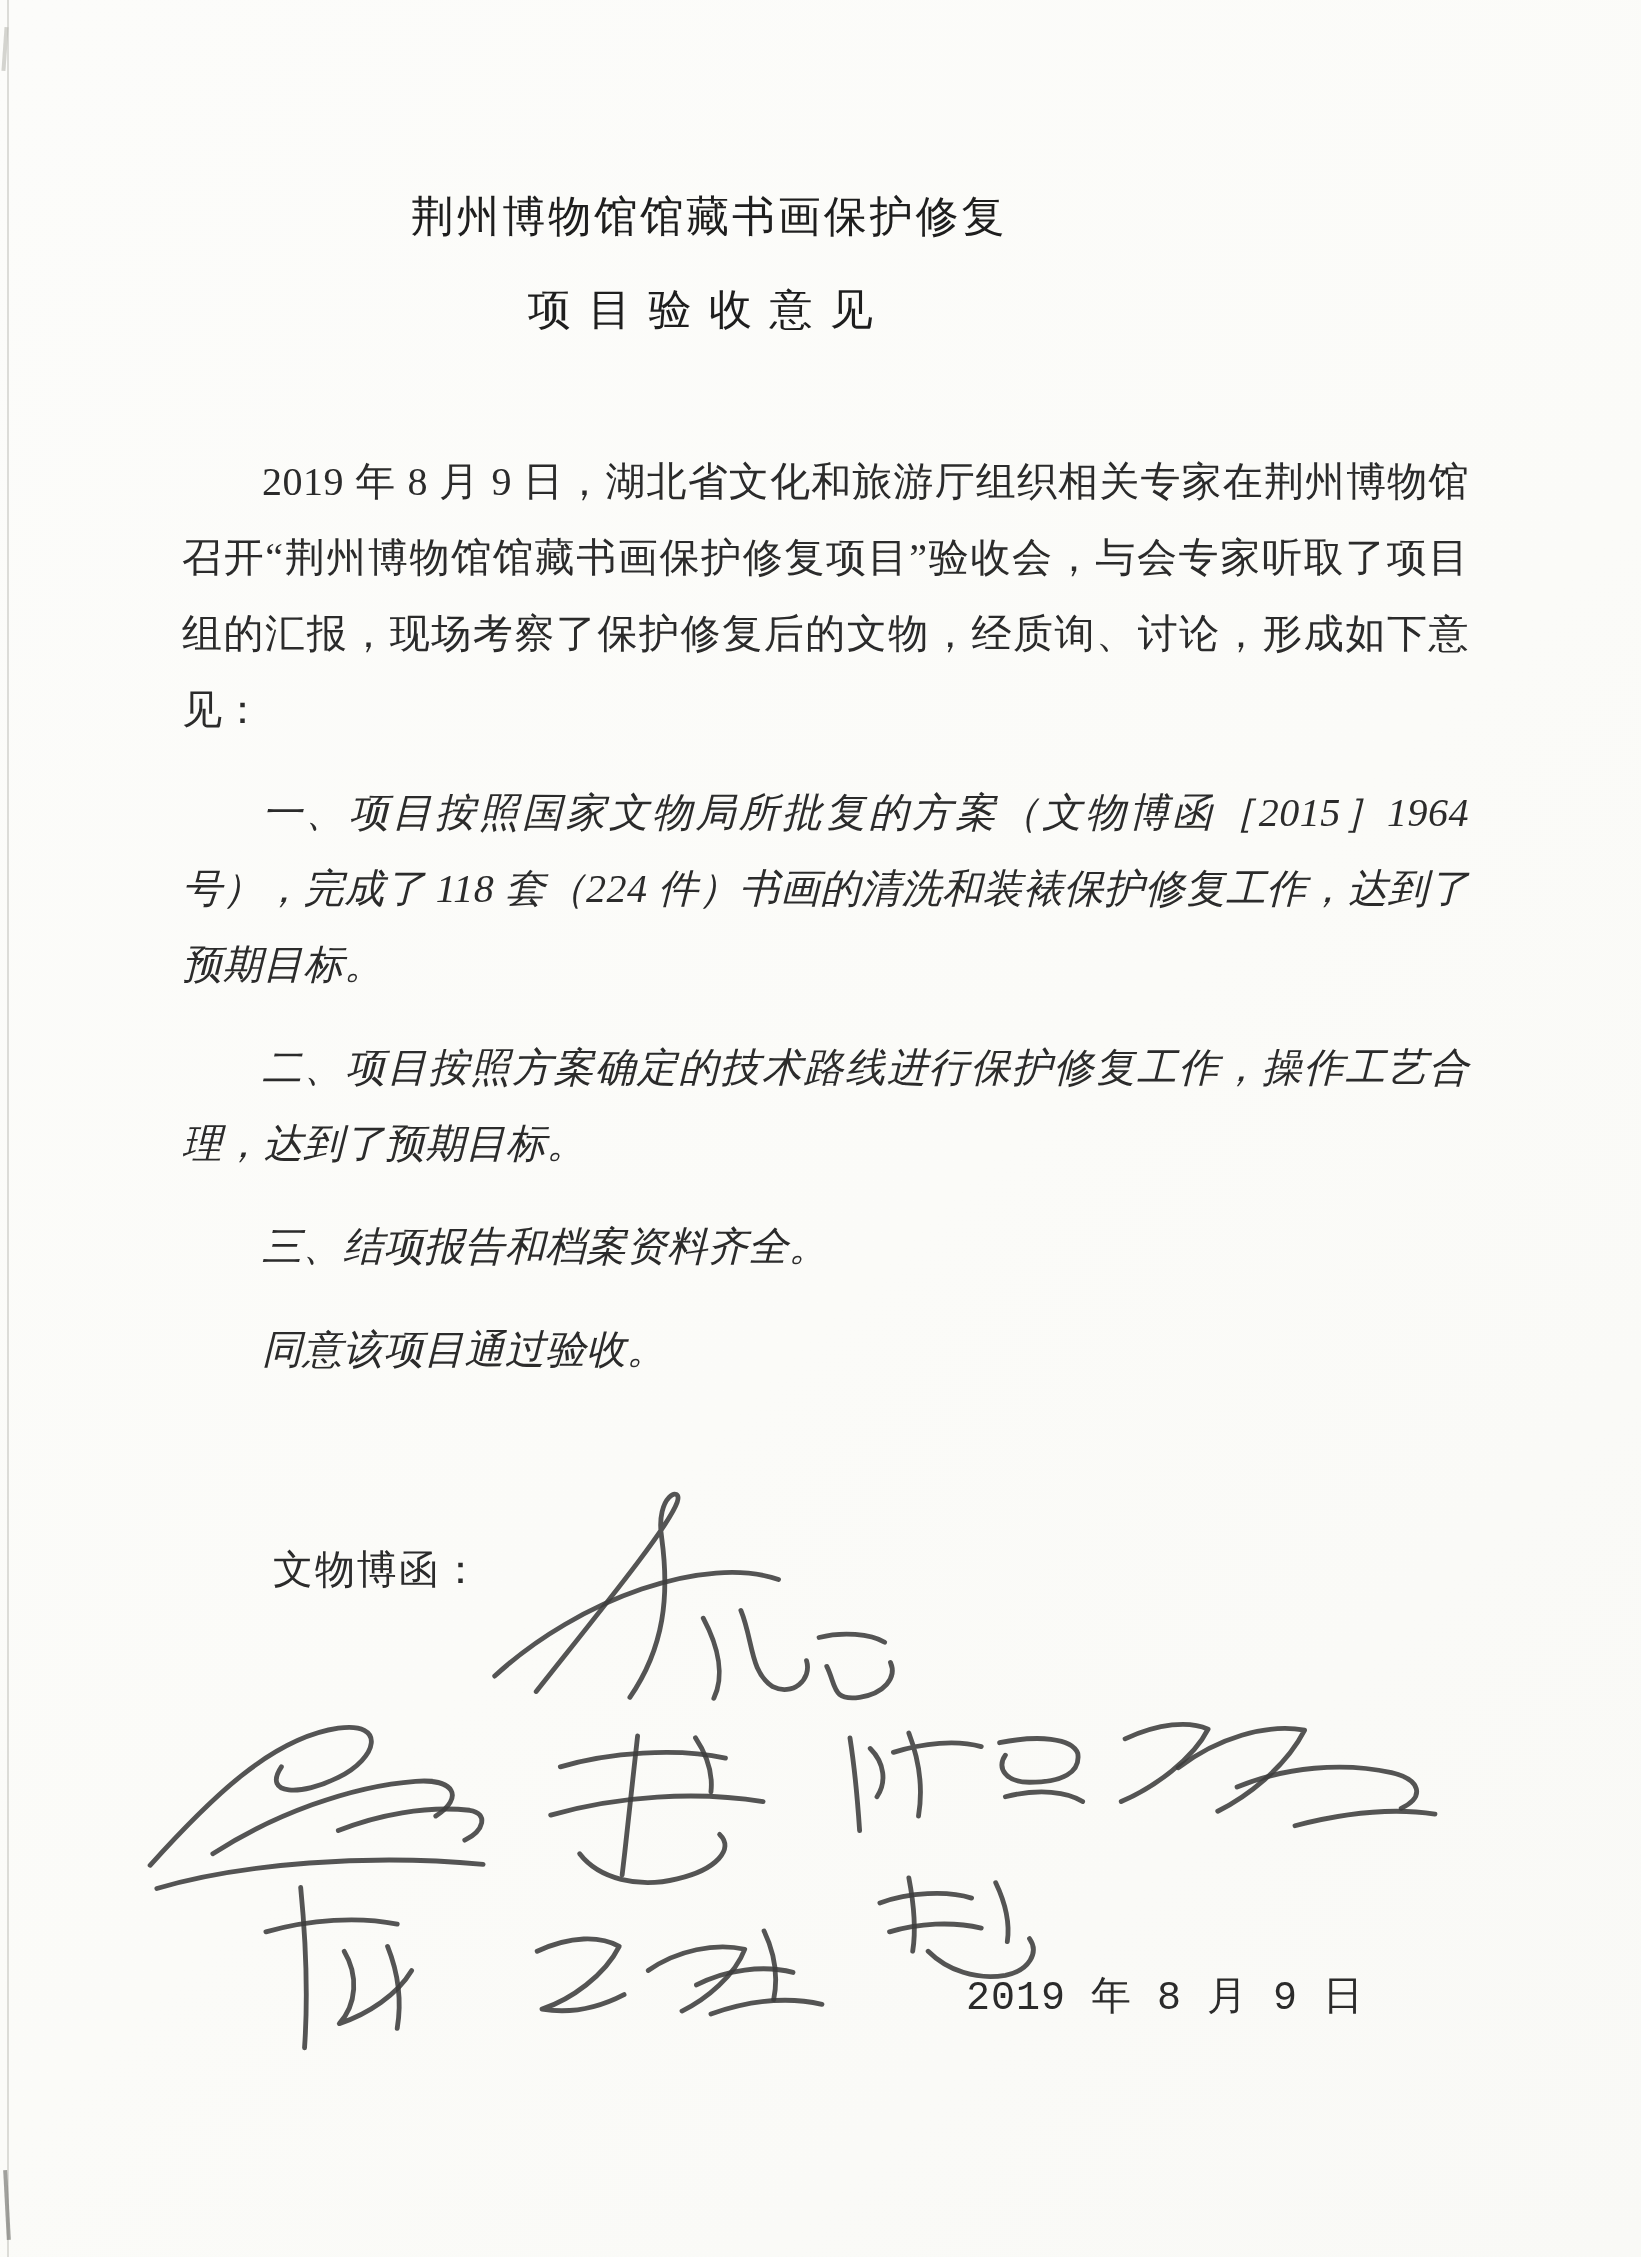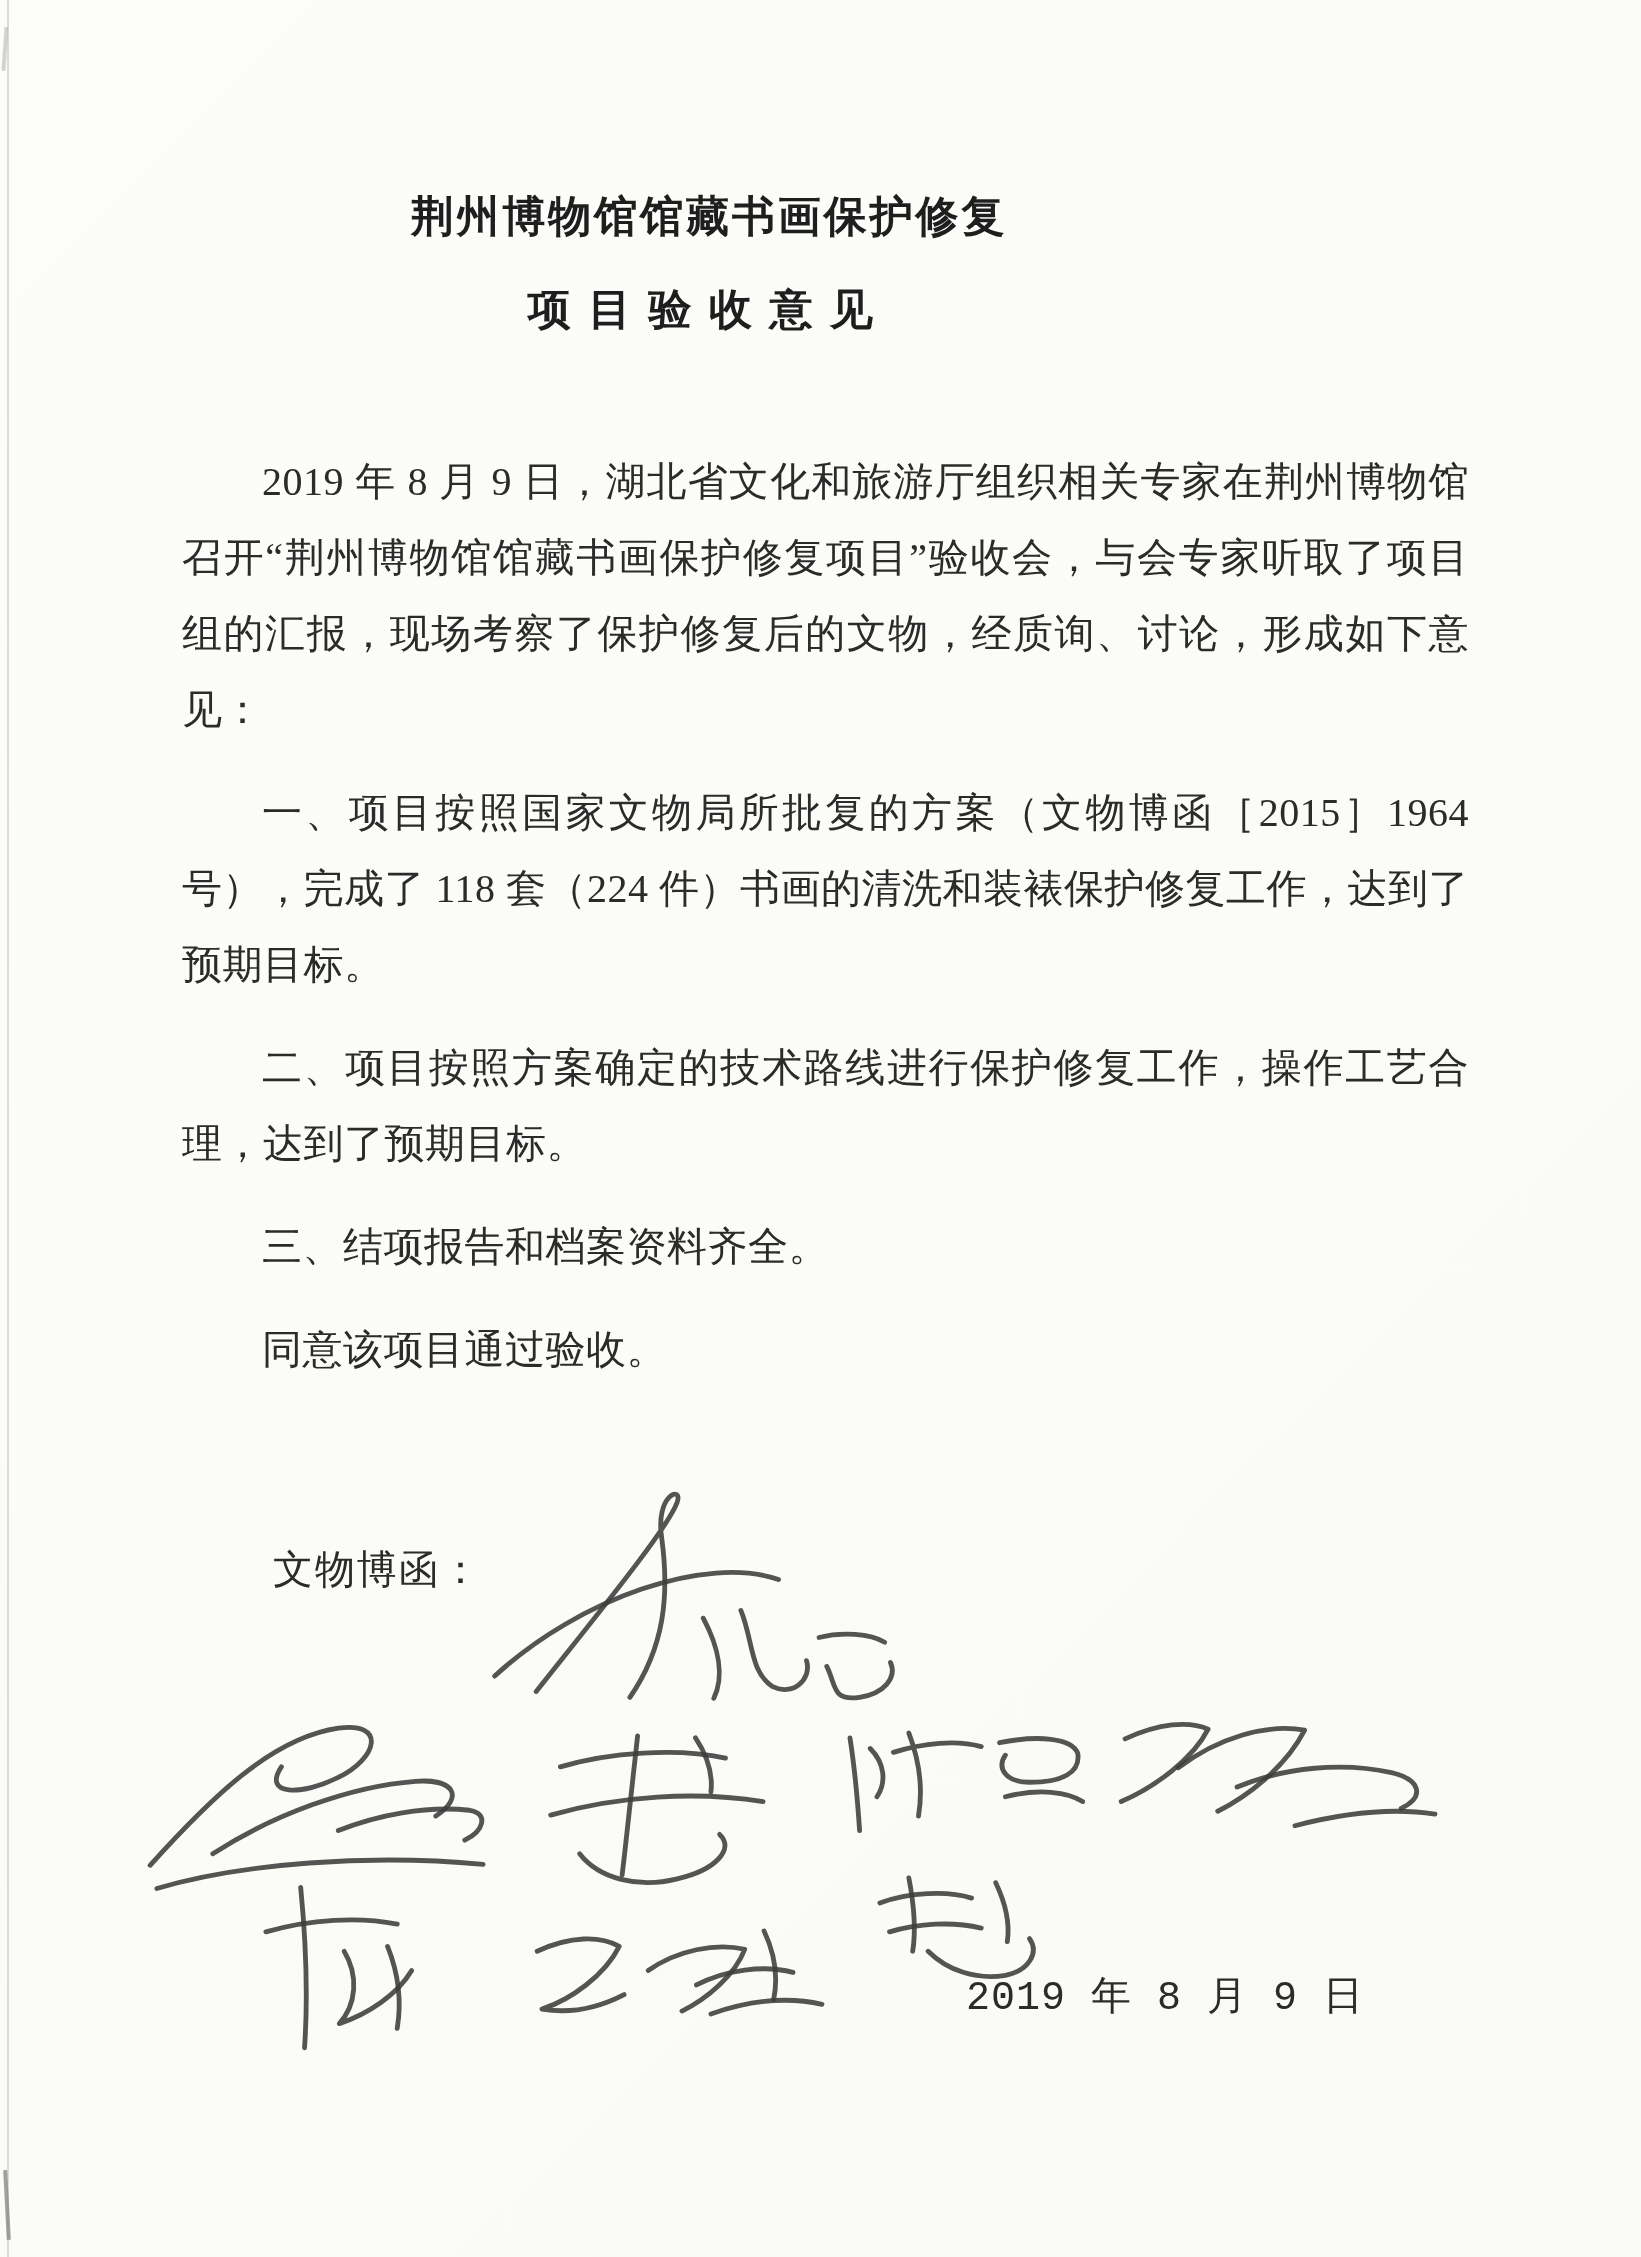"荆州博物馆馆藏书画保护修复" .title { font-weight: bold -> normal }
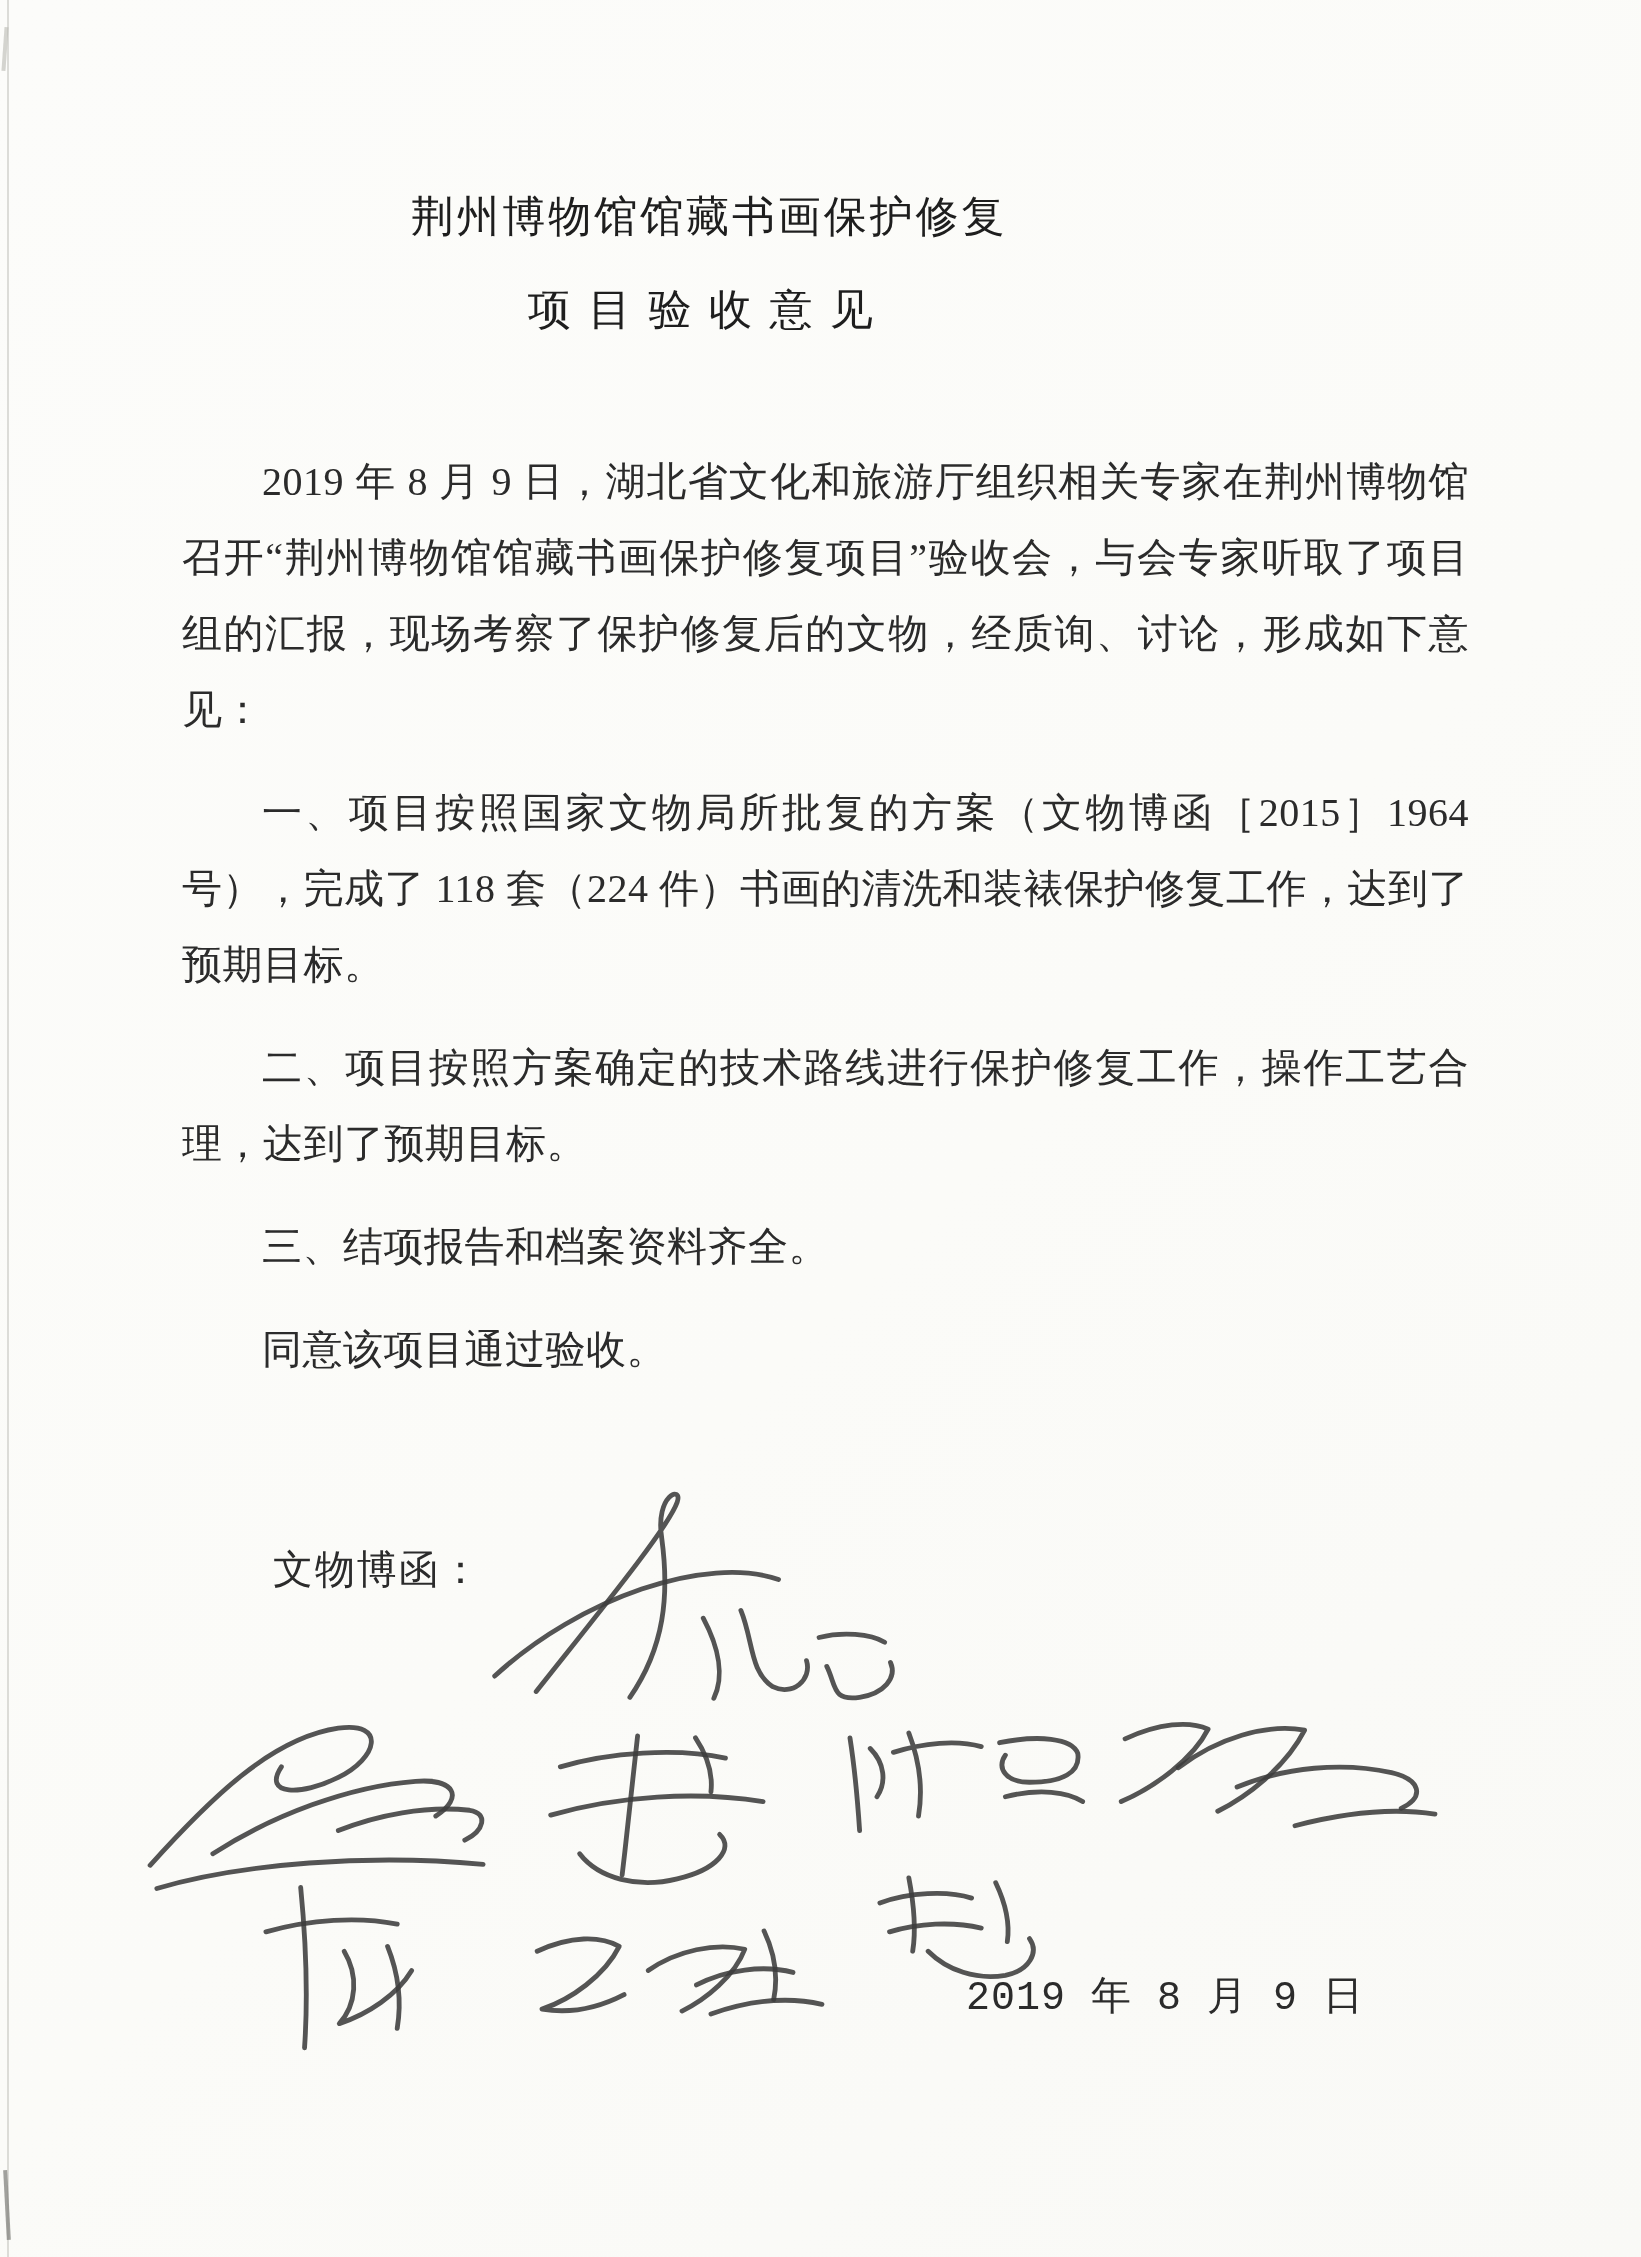"一、项目按照国家文物局所批复的方案（文物博函［2015］1964 号），完成了" .body-text p + p { font-style: none -> italic }
